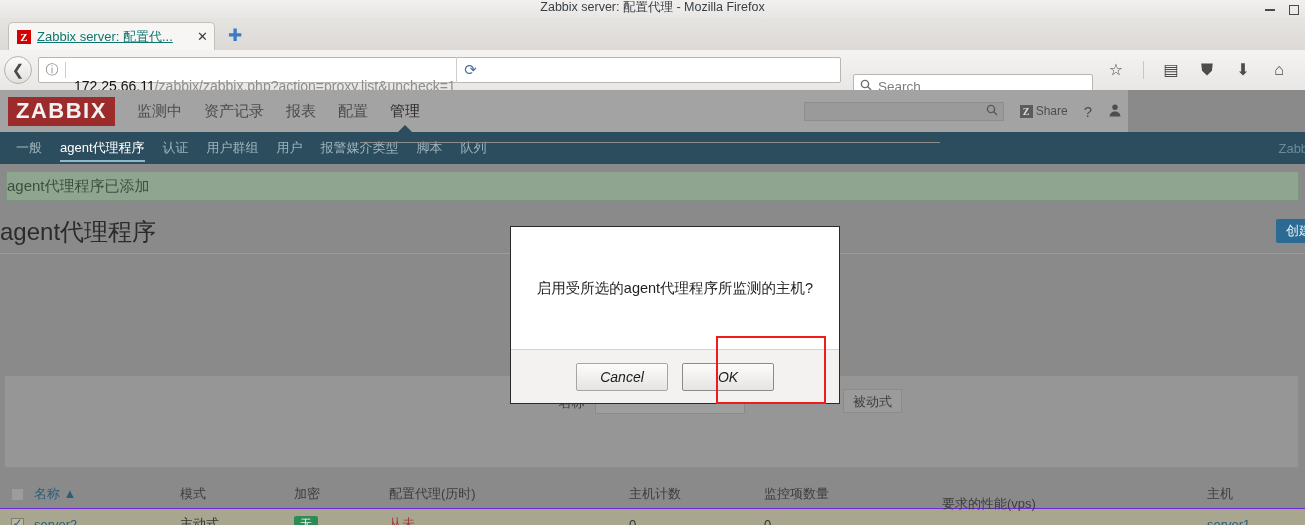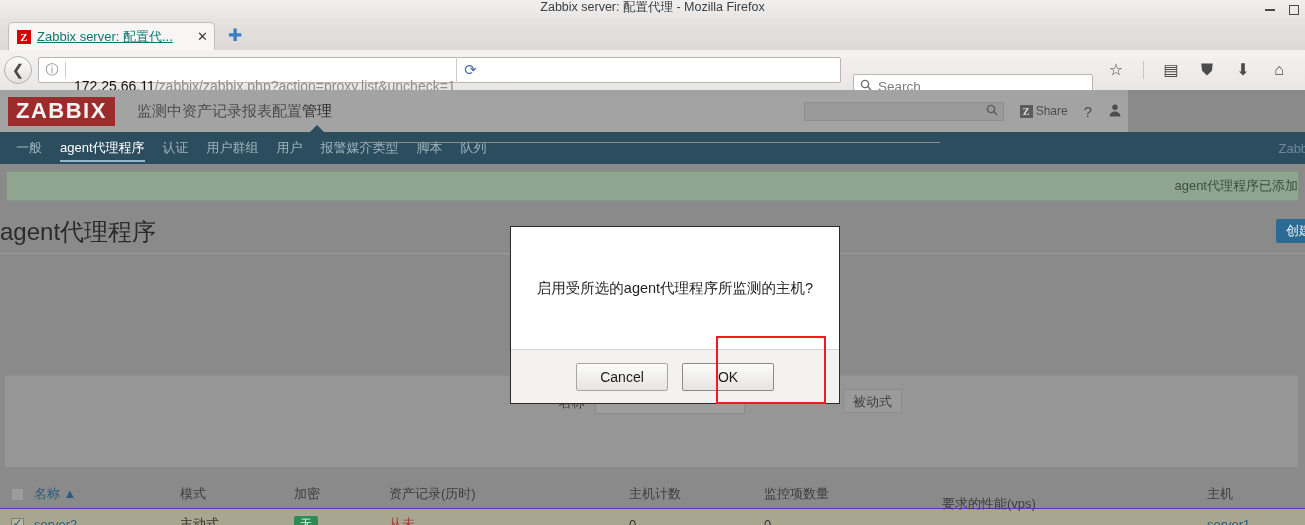"监测中" .zb-menu { gap: none -> 22px }
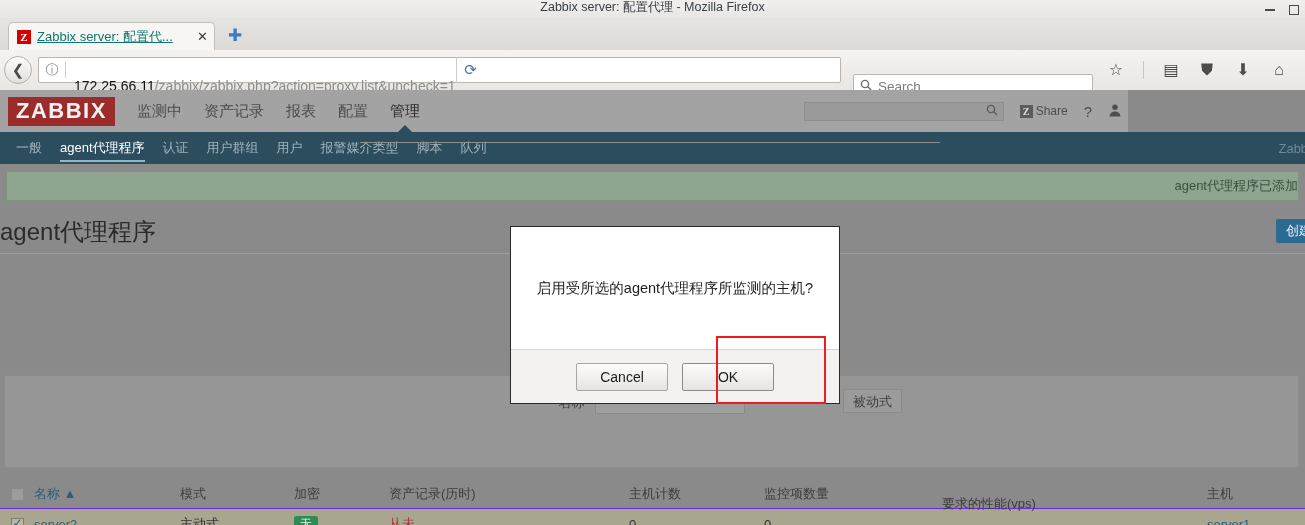"agent代理程序已添加" .msg-ok { font-size: 13px -> 15px; justify-content: flex-end -> flex-start }
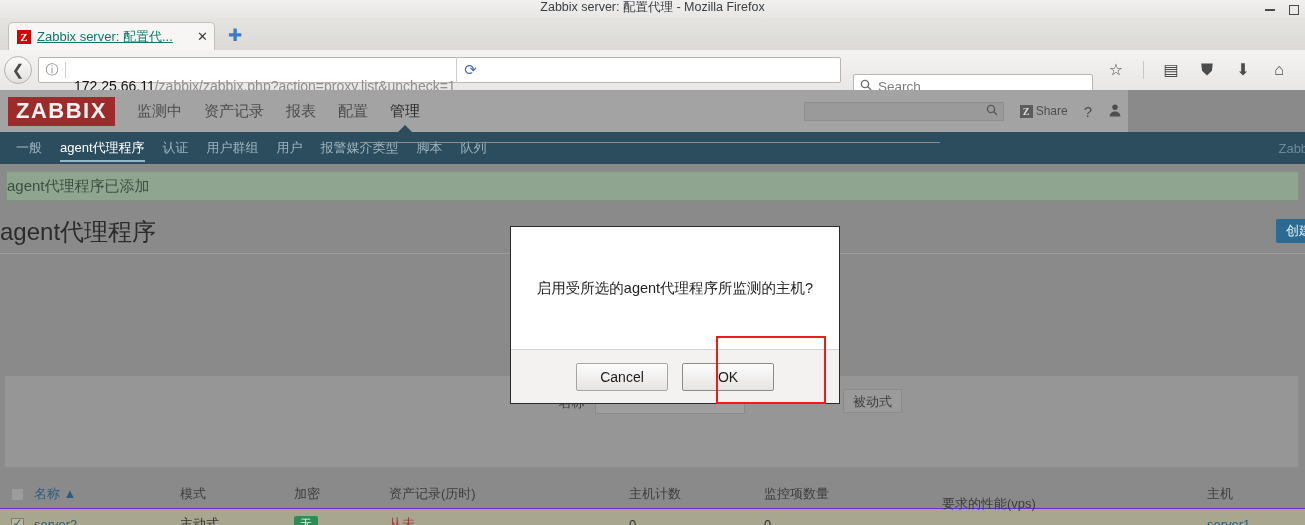"Cancel" .mbtn { font-style: none -> italic }
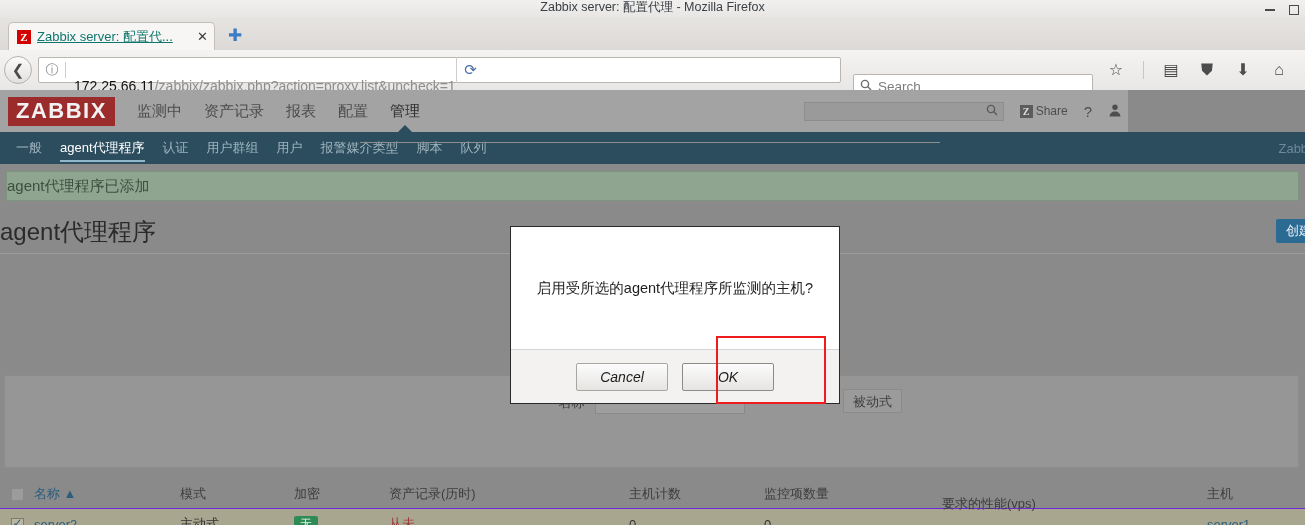"资产记录(历时)" div.c4 { text: 资产记录 -> 配置代理 }
